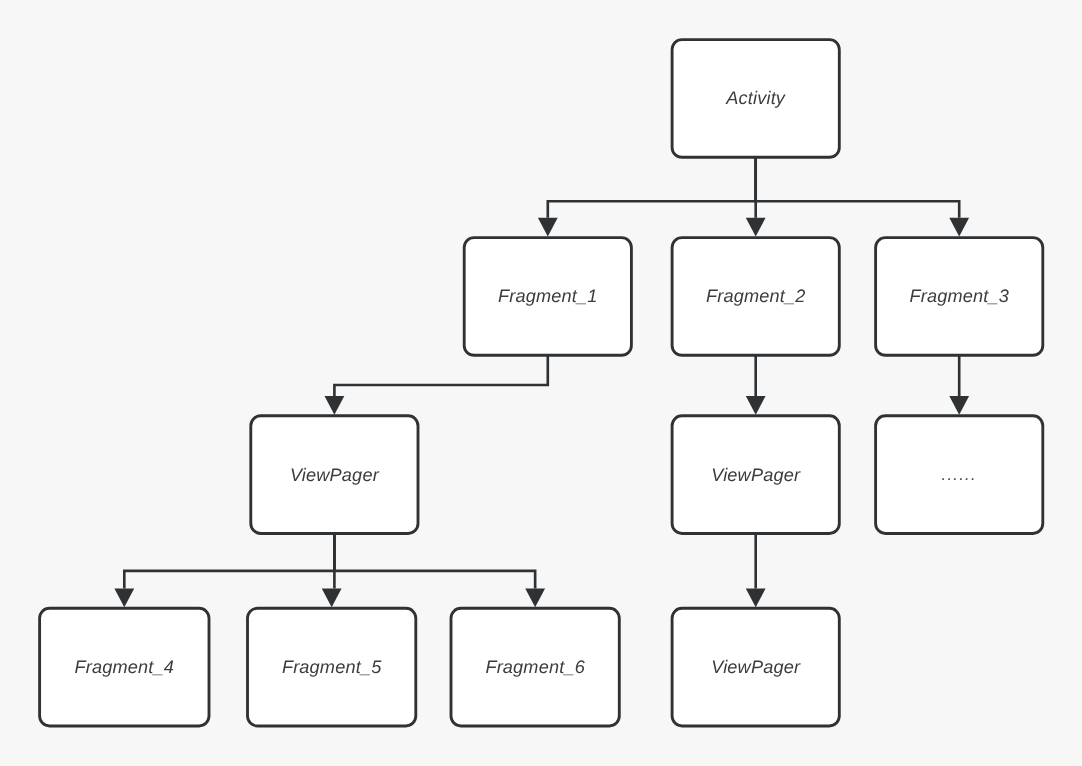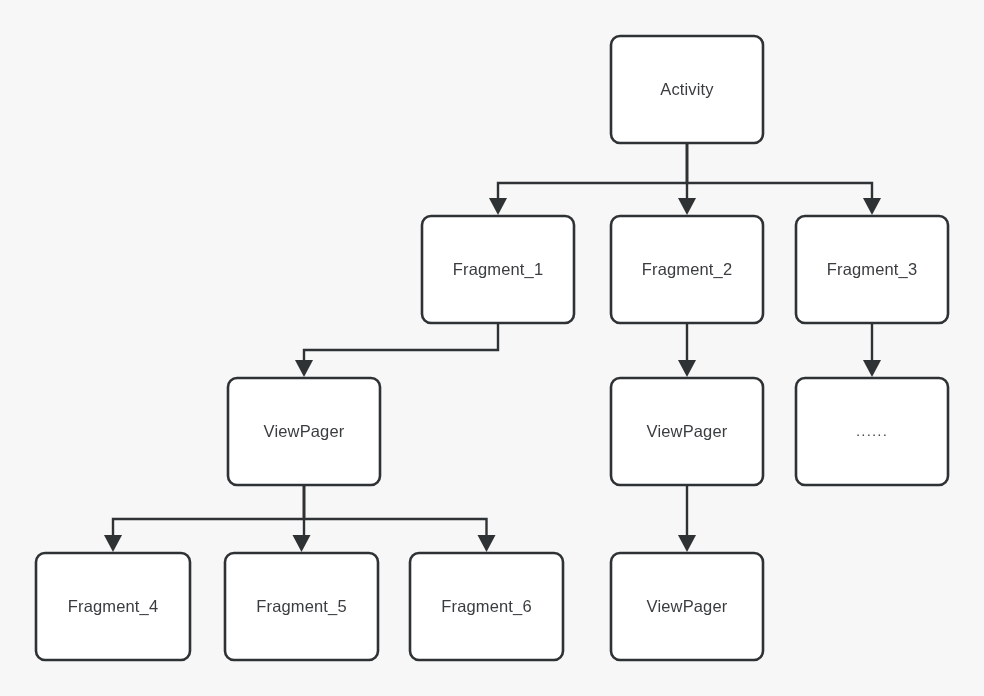"Activity" #diagram-root { font-style: none -> italic }
